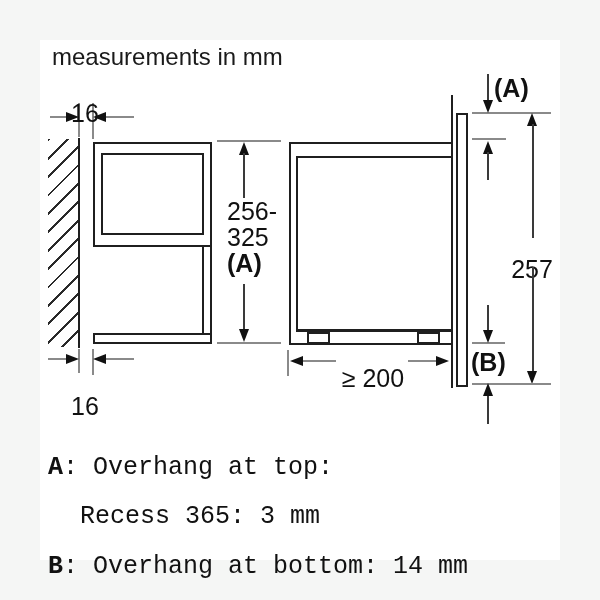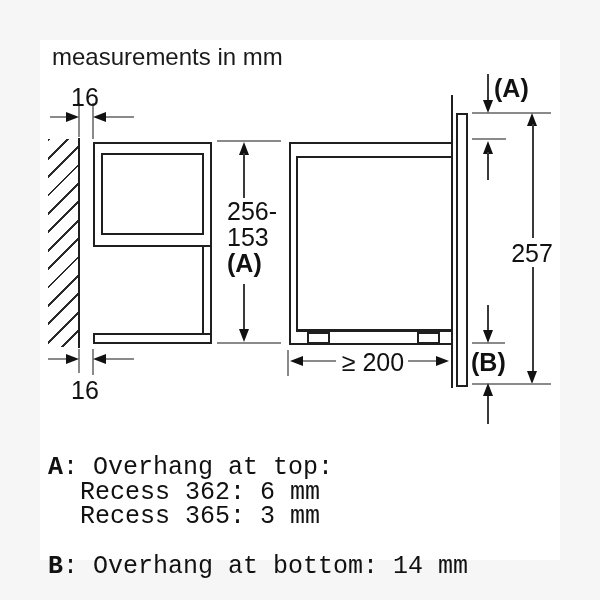"16" .dimlabel.center { margin-top: none -> 16px }
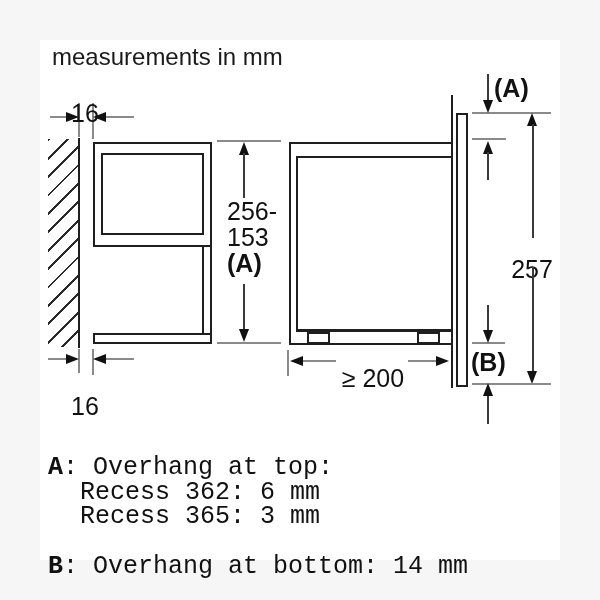"153" div { text: 153 -> 325 }
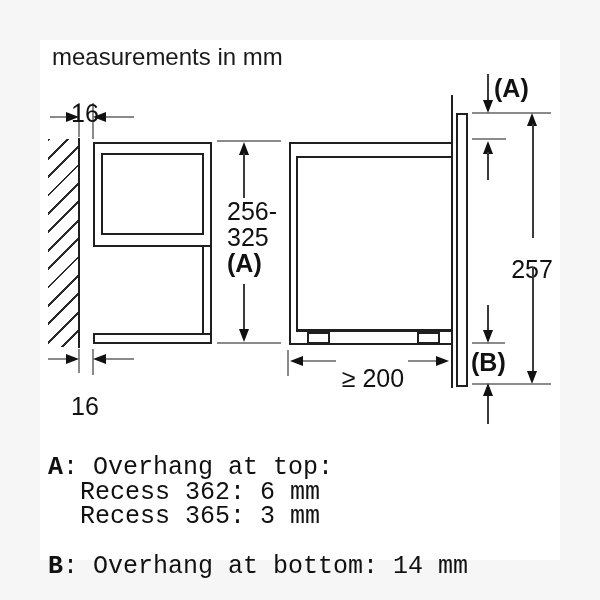"Recess 362: 6 mm" div.legend-line { html: <div>Recess 362: 6 mm</div> -> none }
